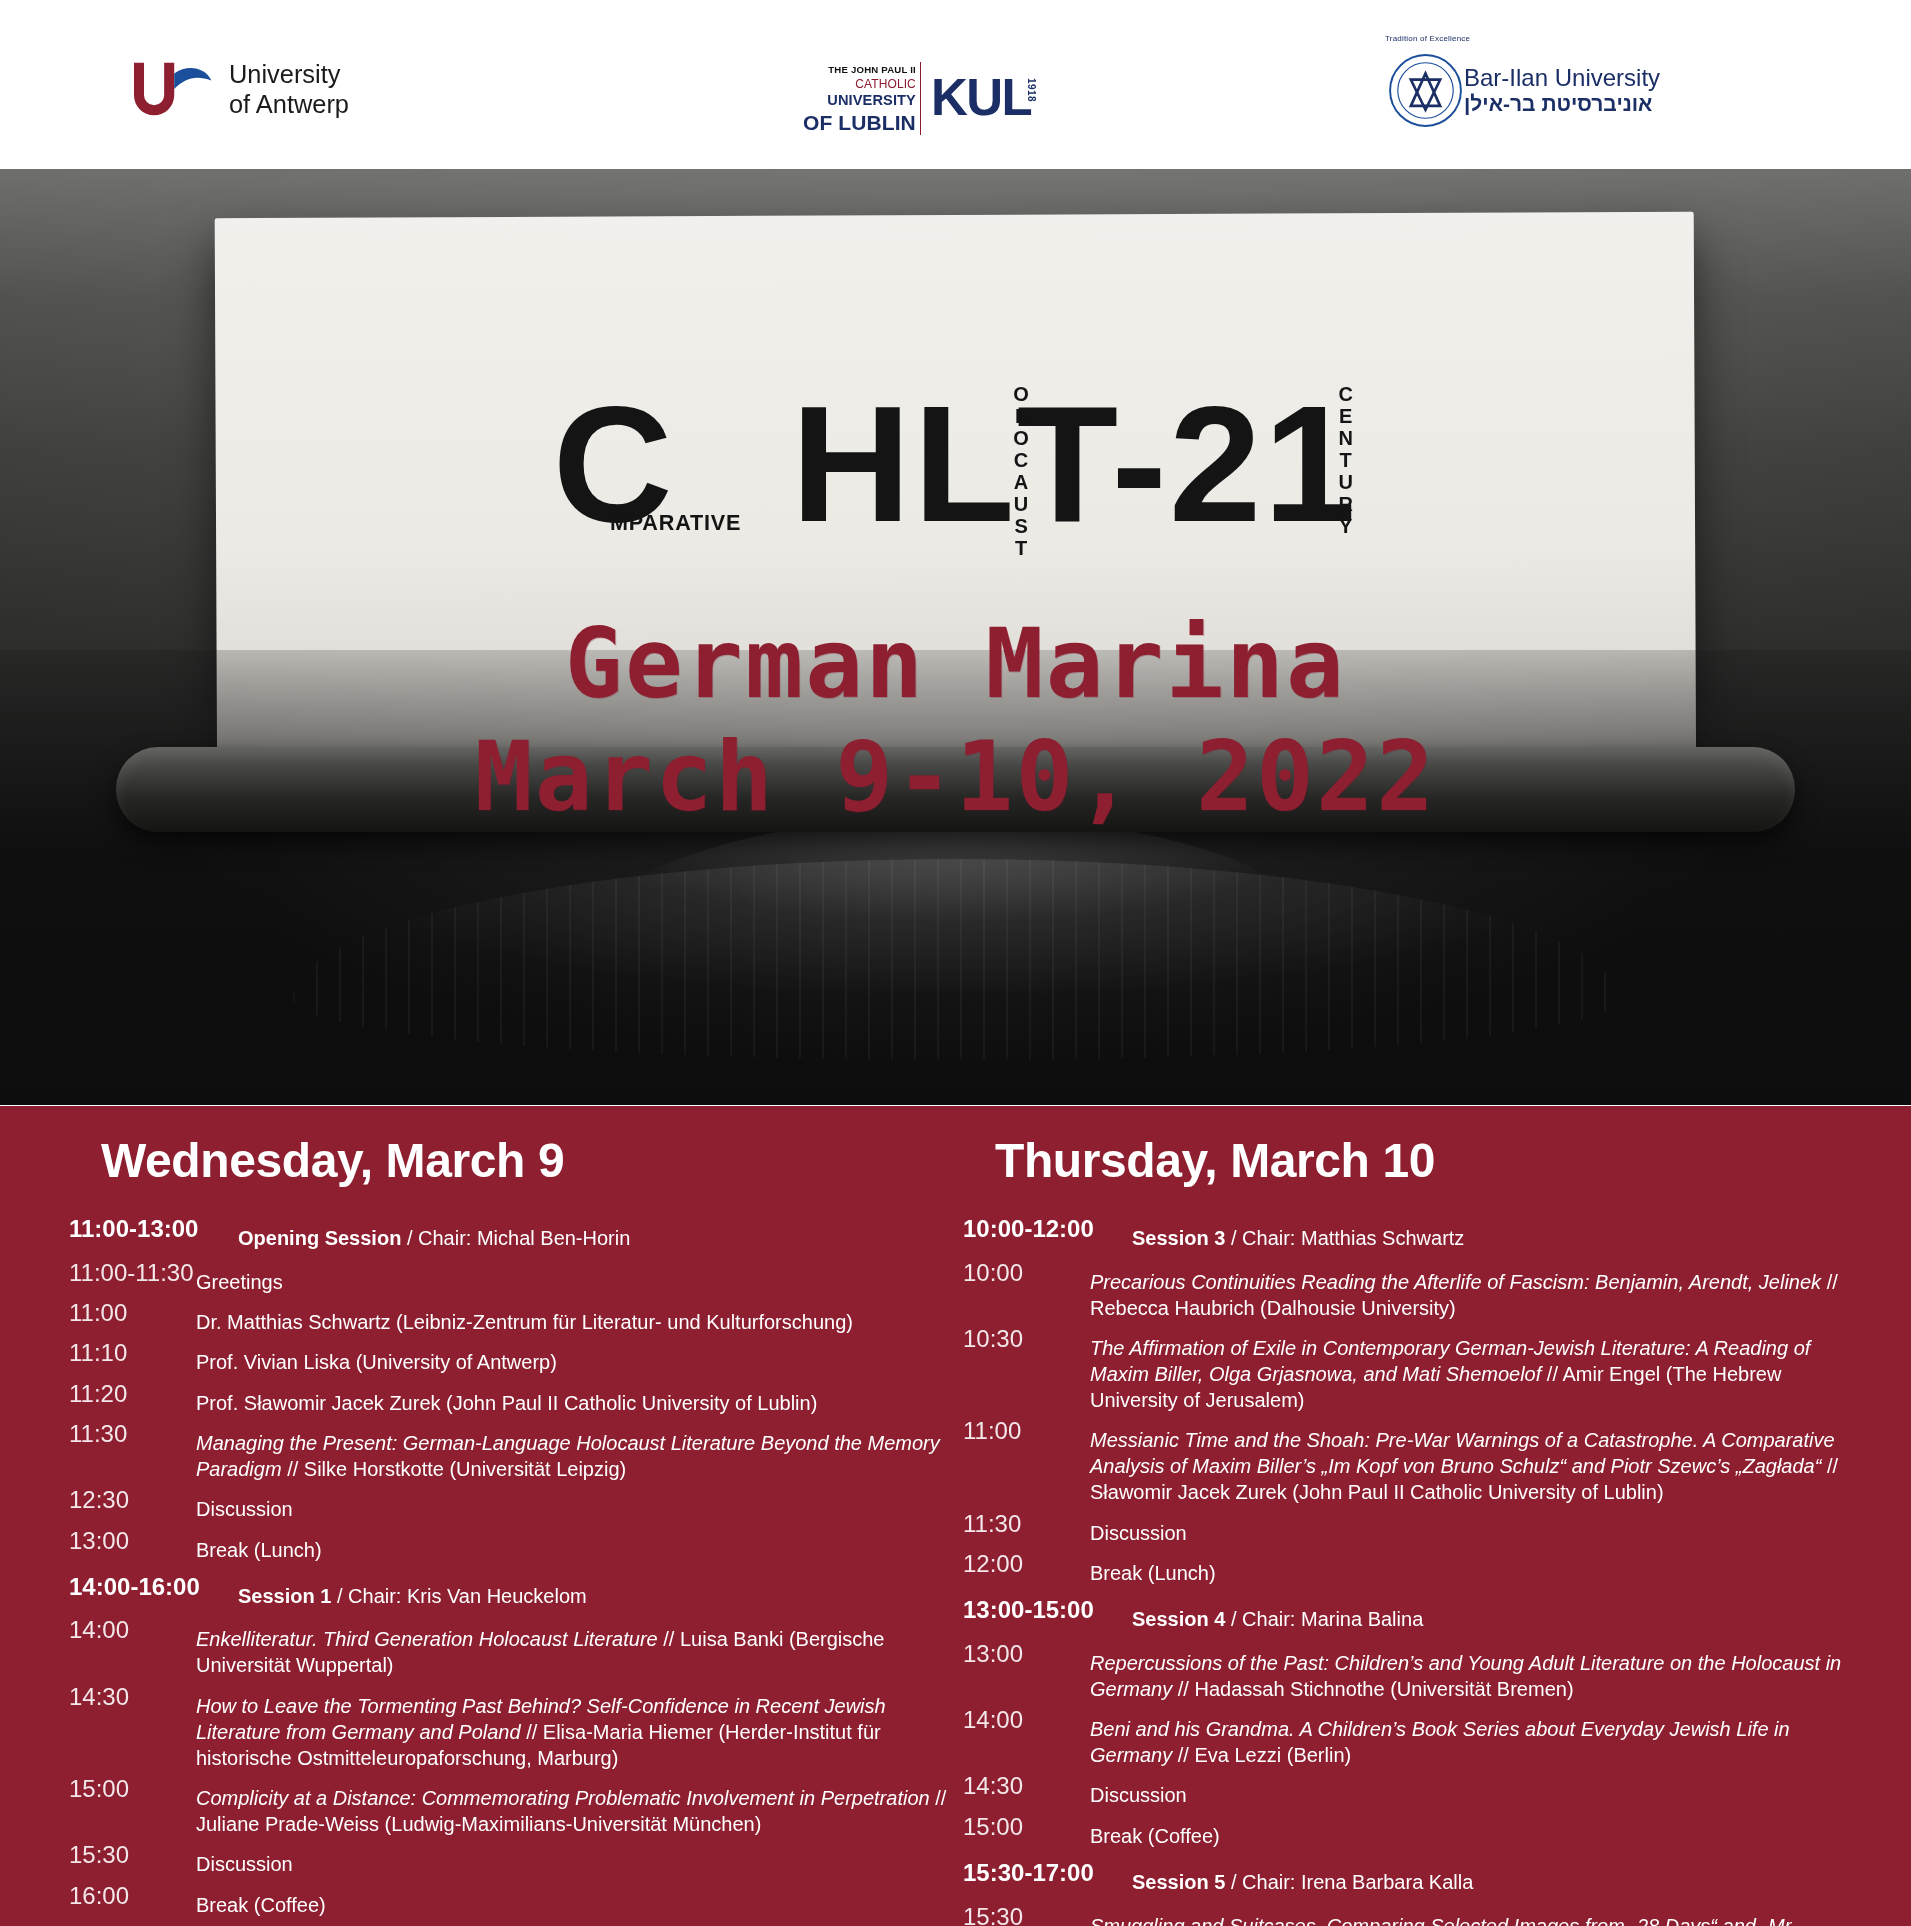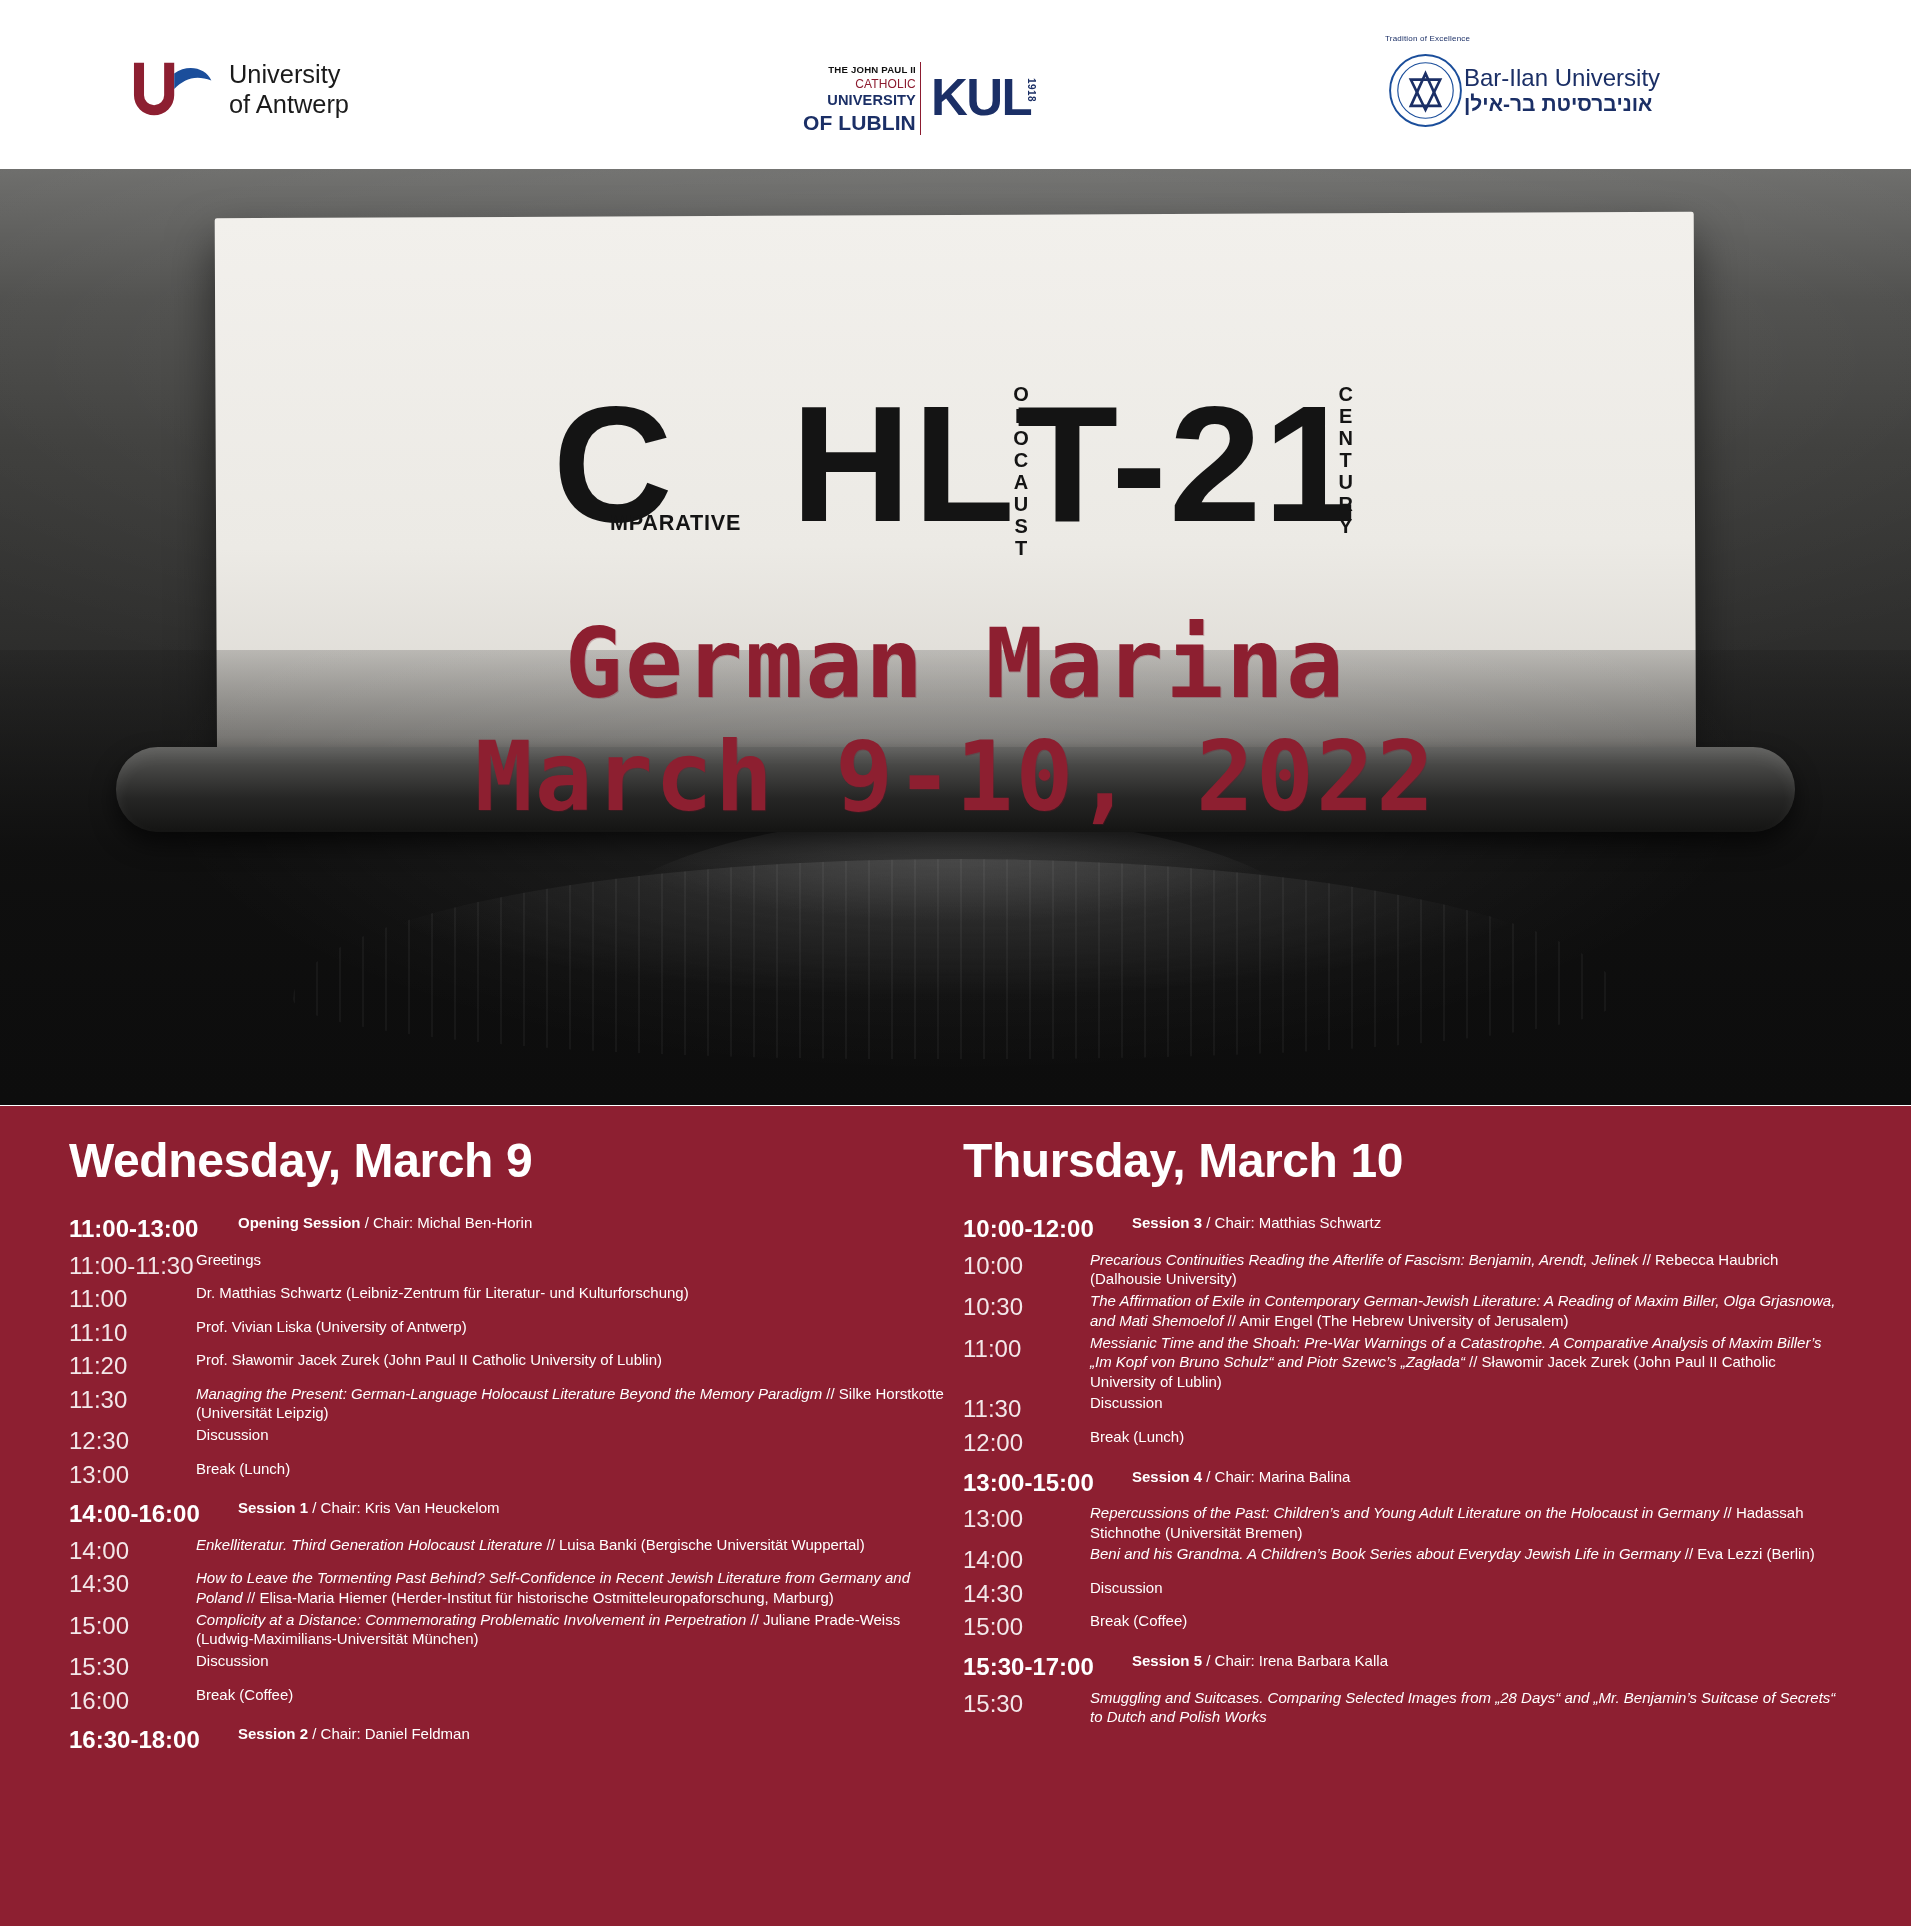"Wednesday, March 9" .day-title { margin-left: none -> 32px }
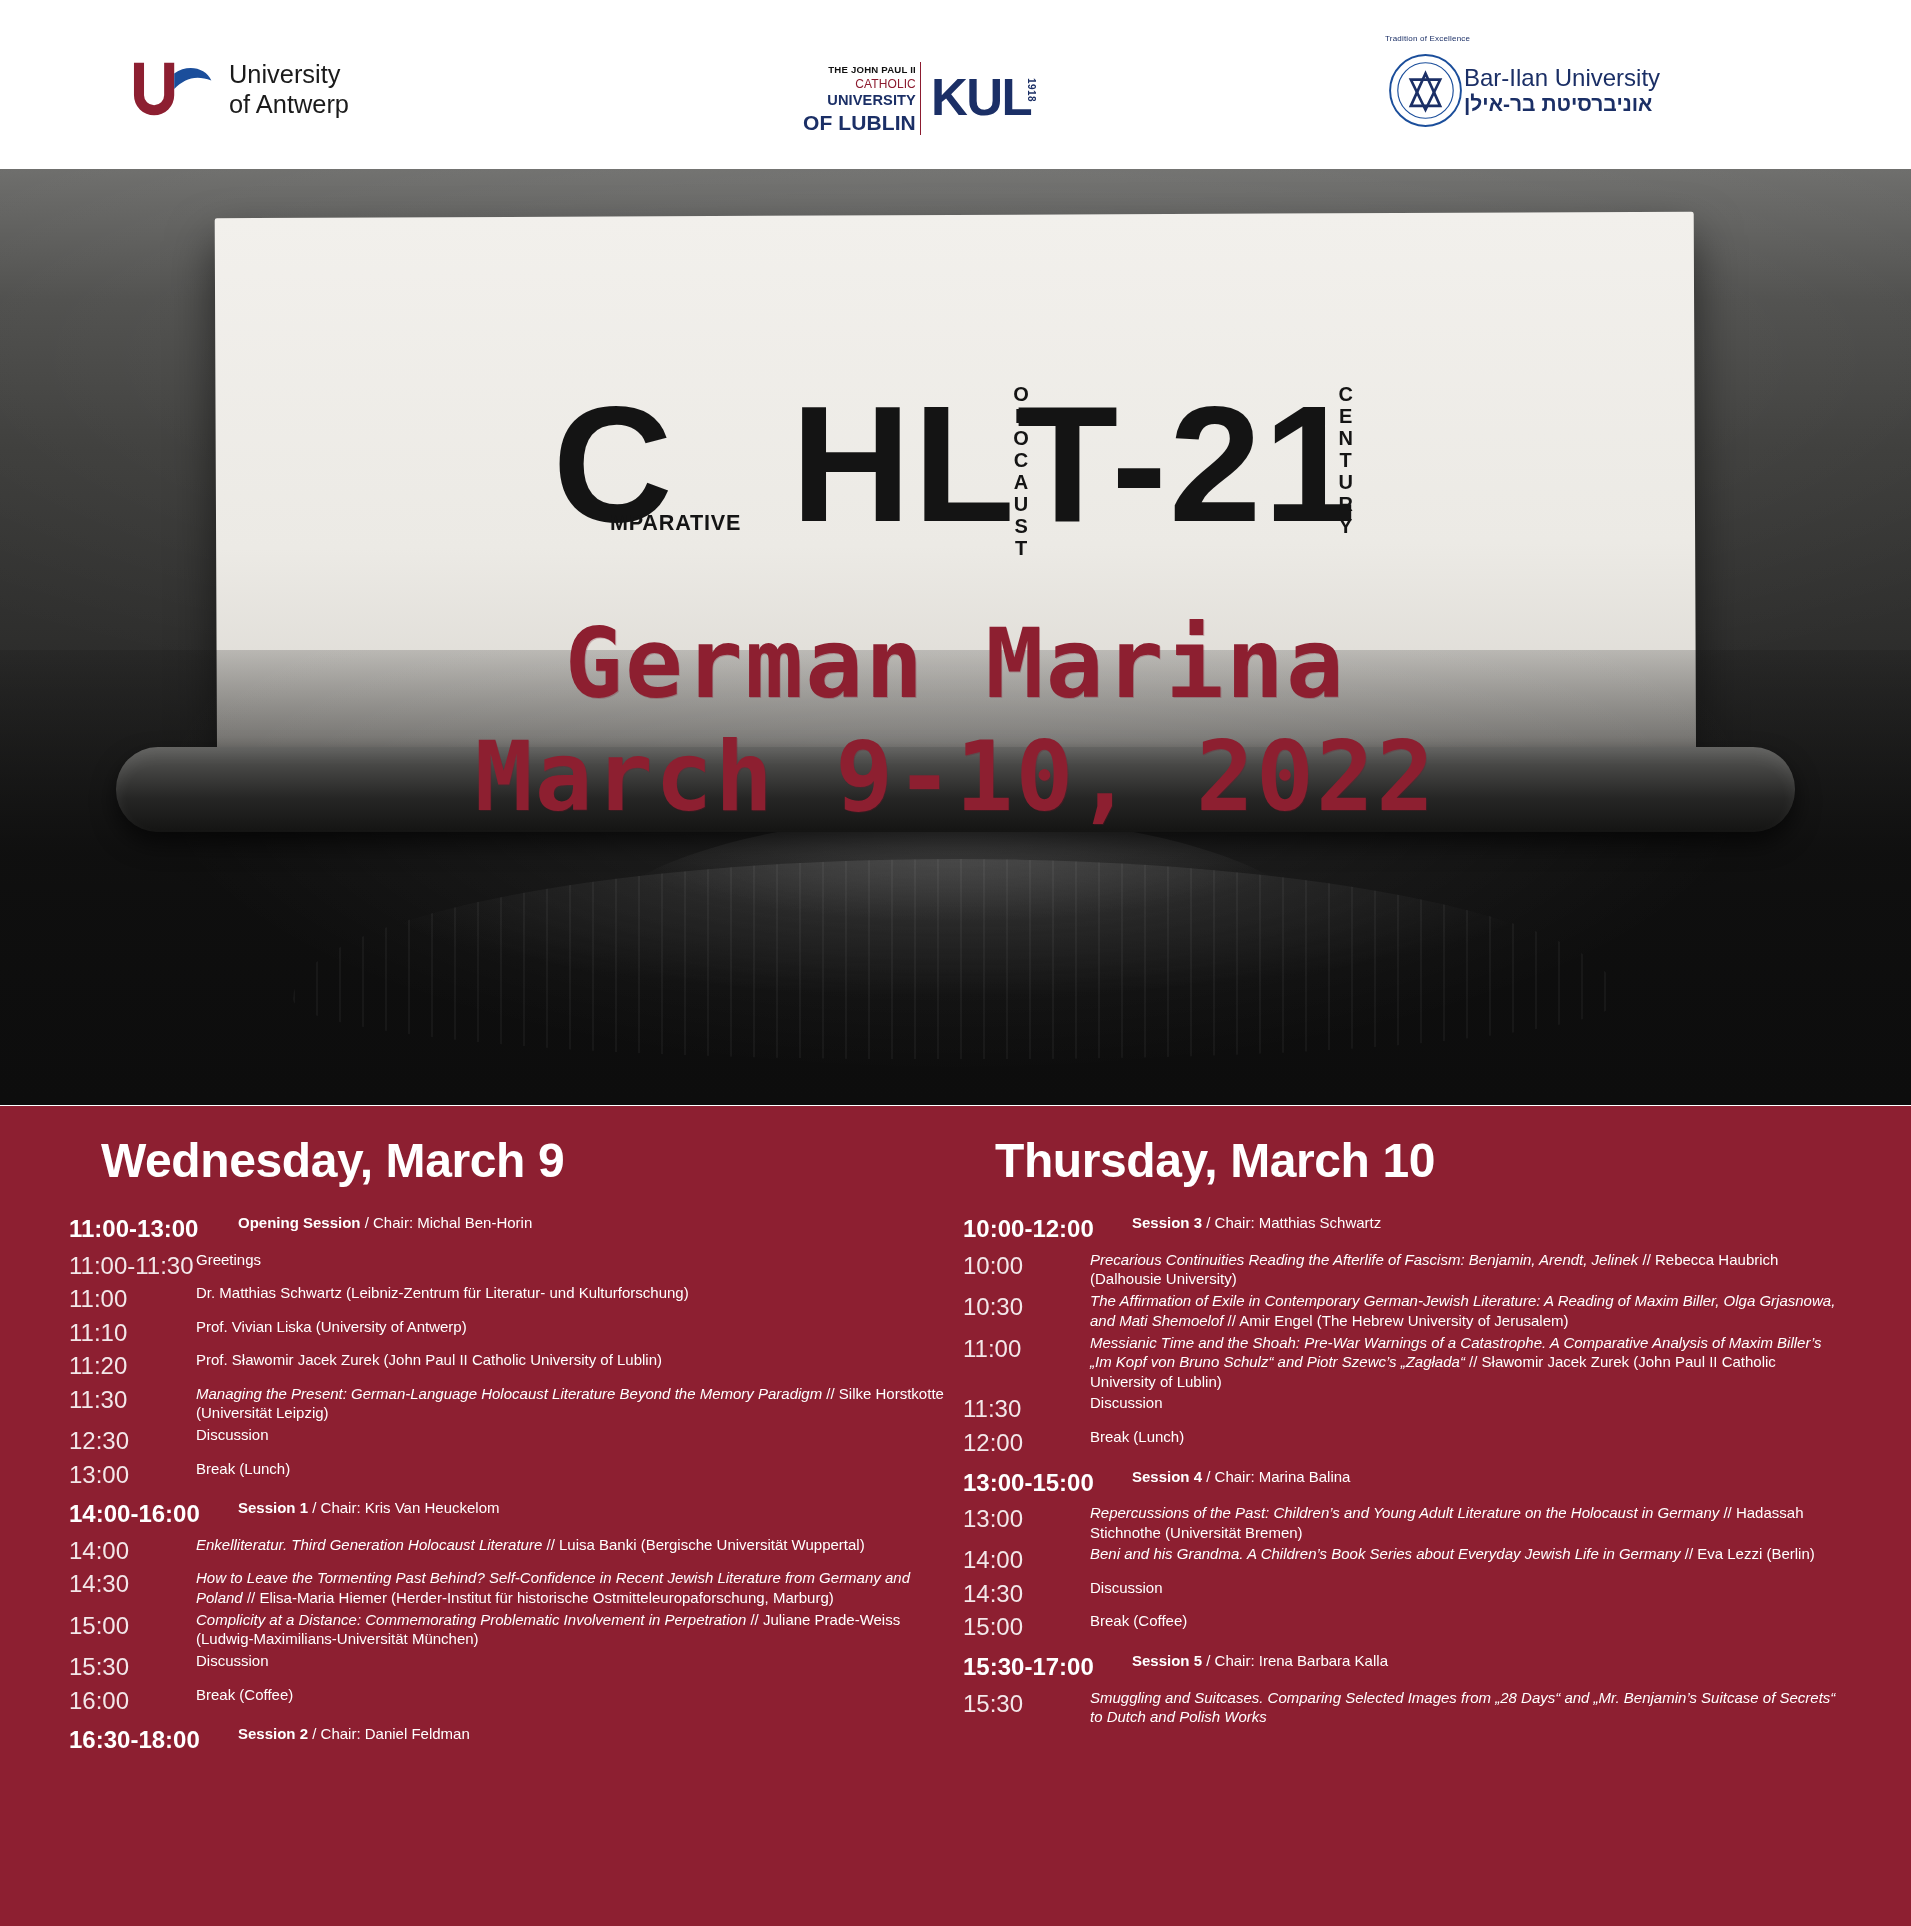"Opening Session / Chair: Michal" .row .body { font-size: 15px -> 20px; margin-top: none -> 12px }
